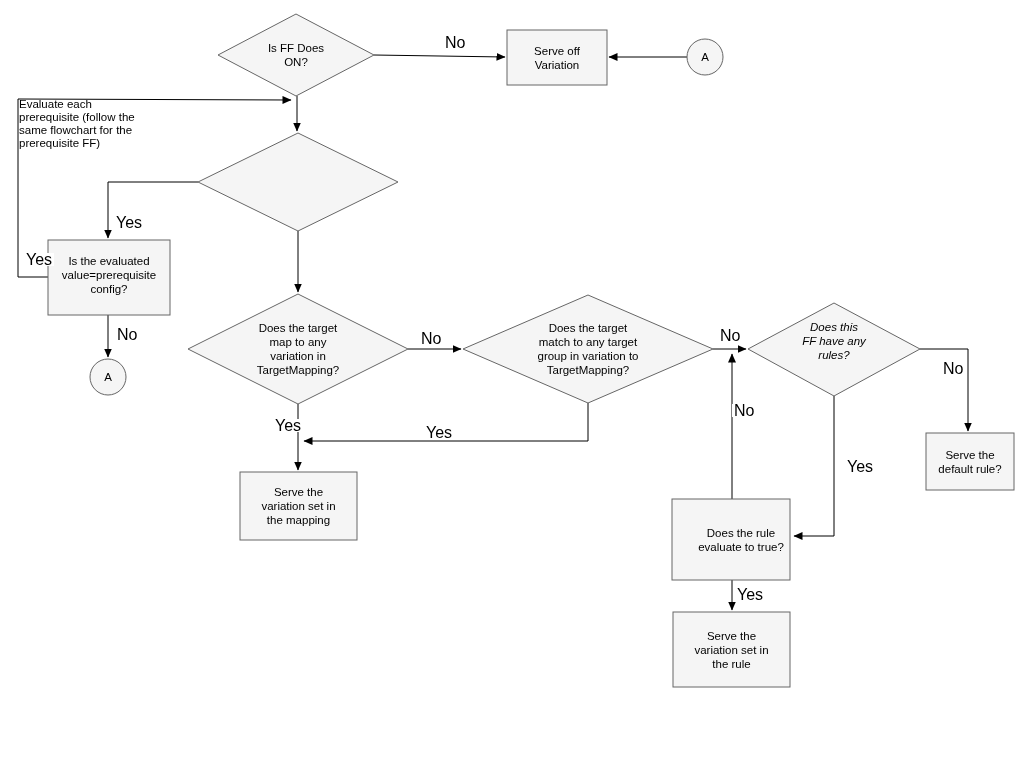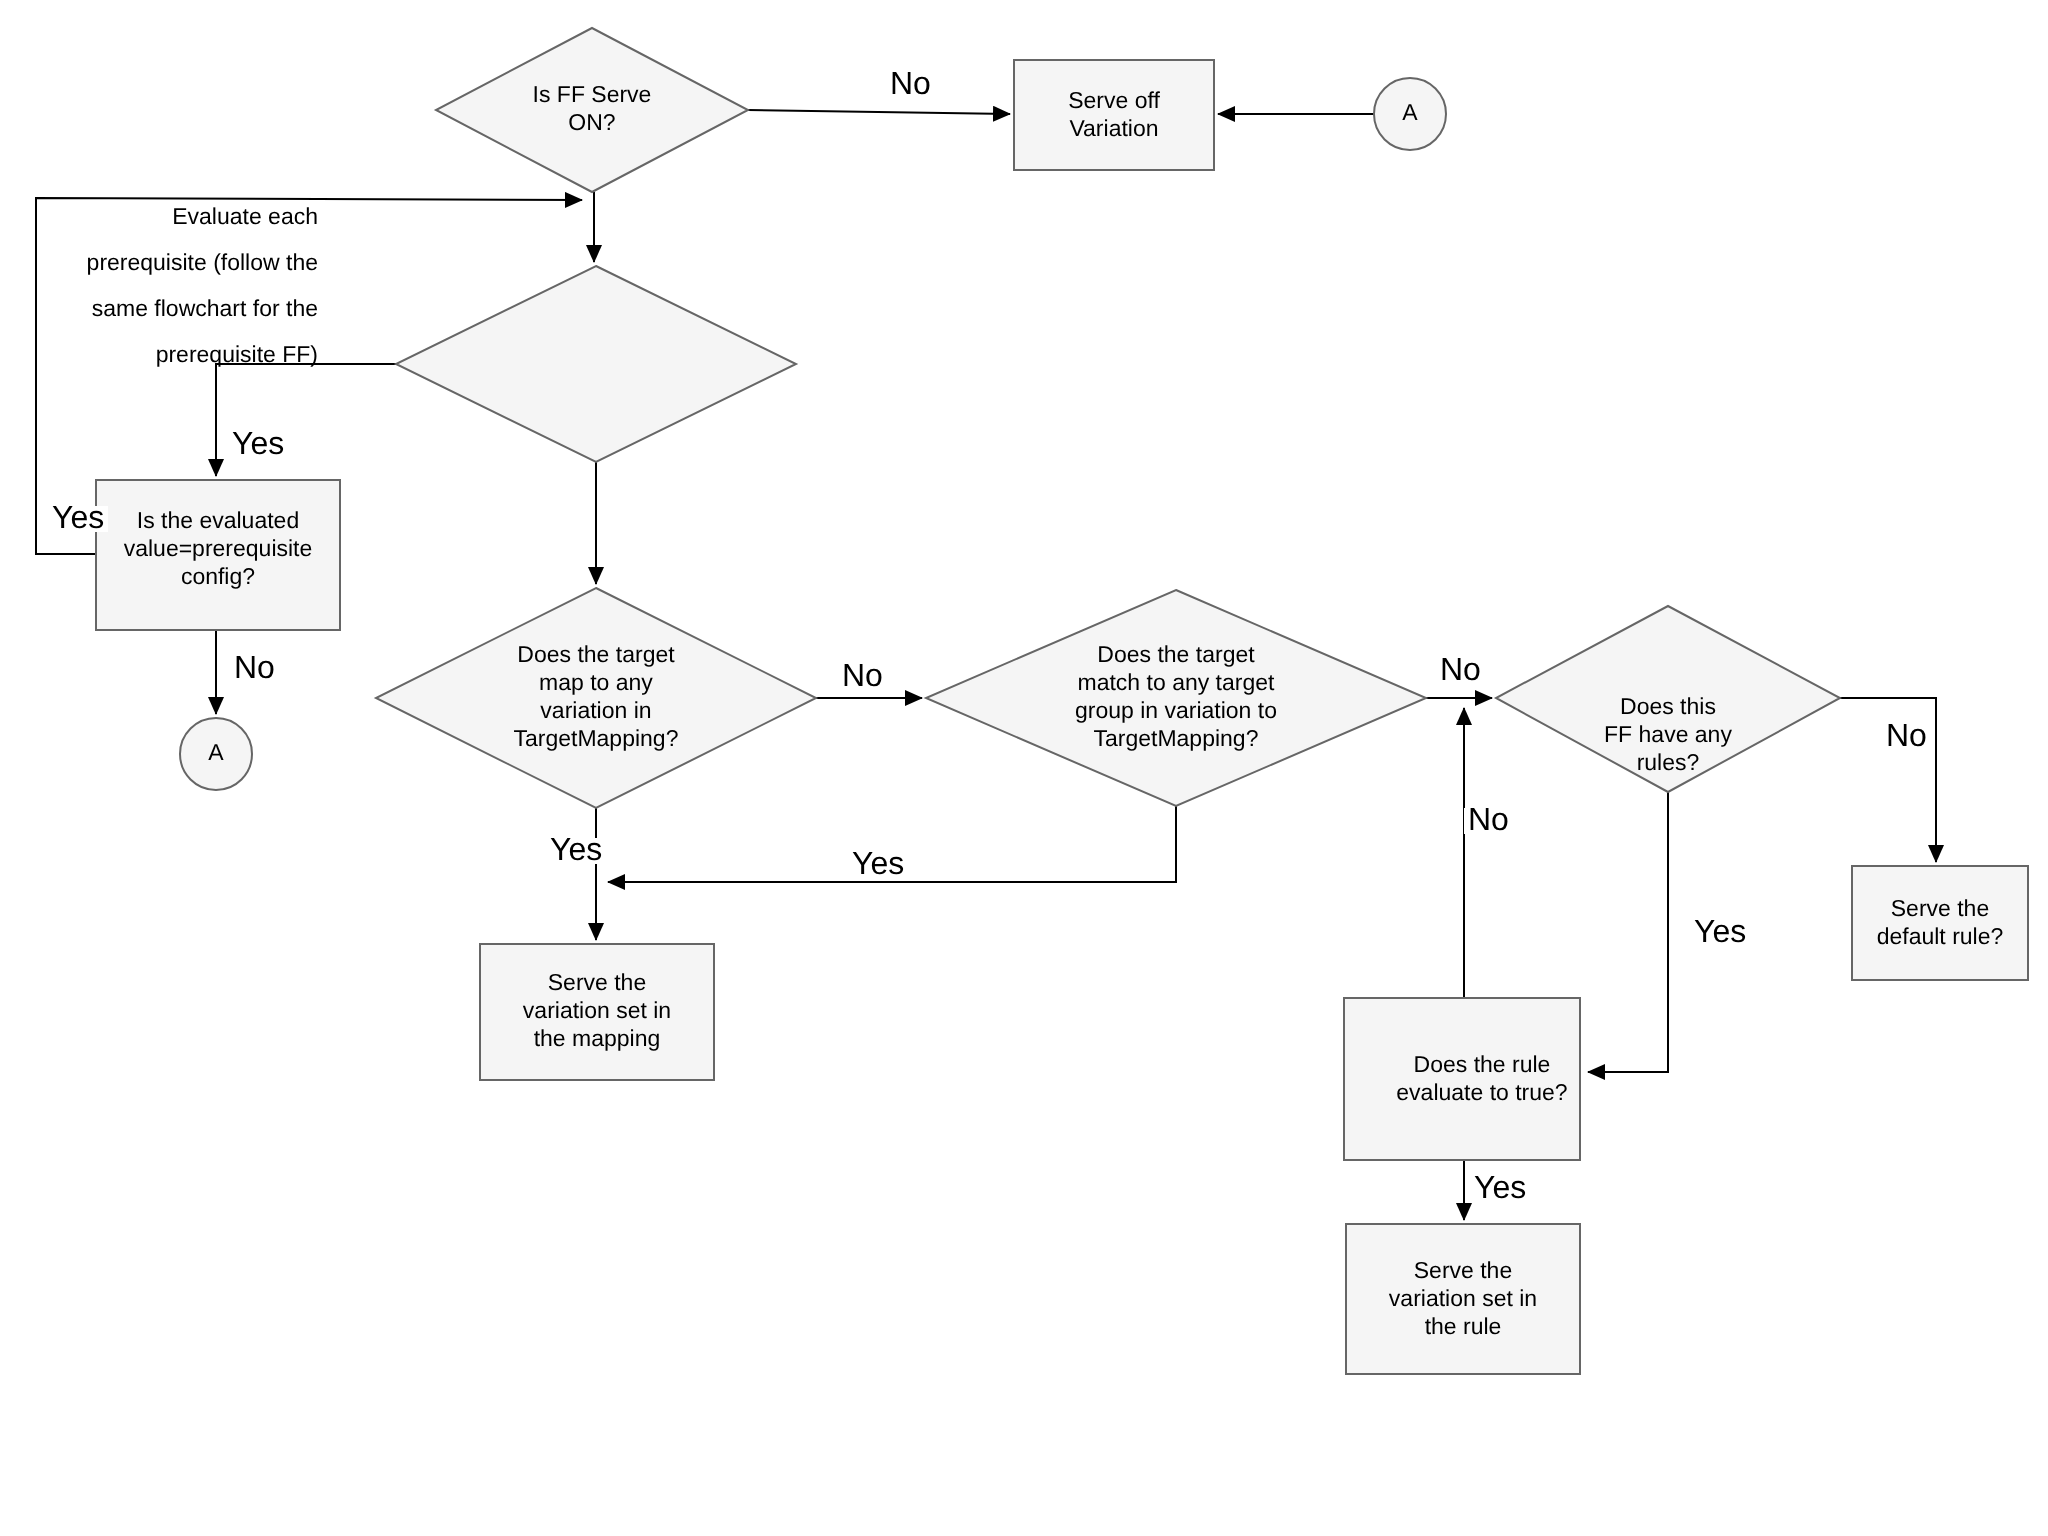"Is FF Serve" div.node-text { text: Serve -> Does }
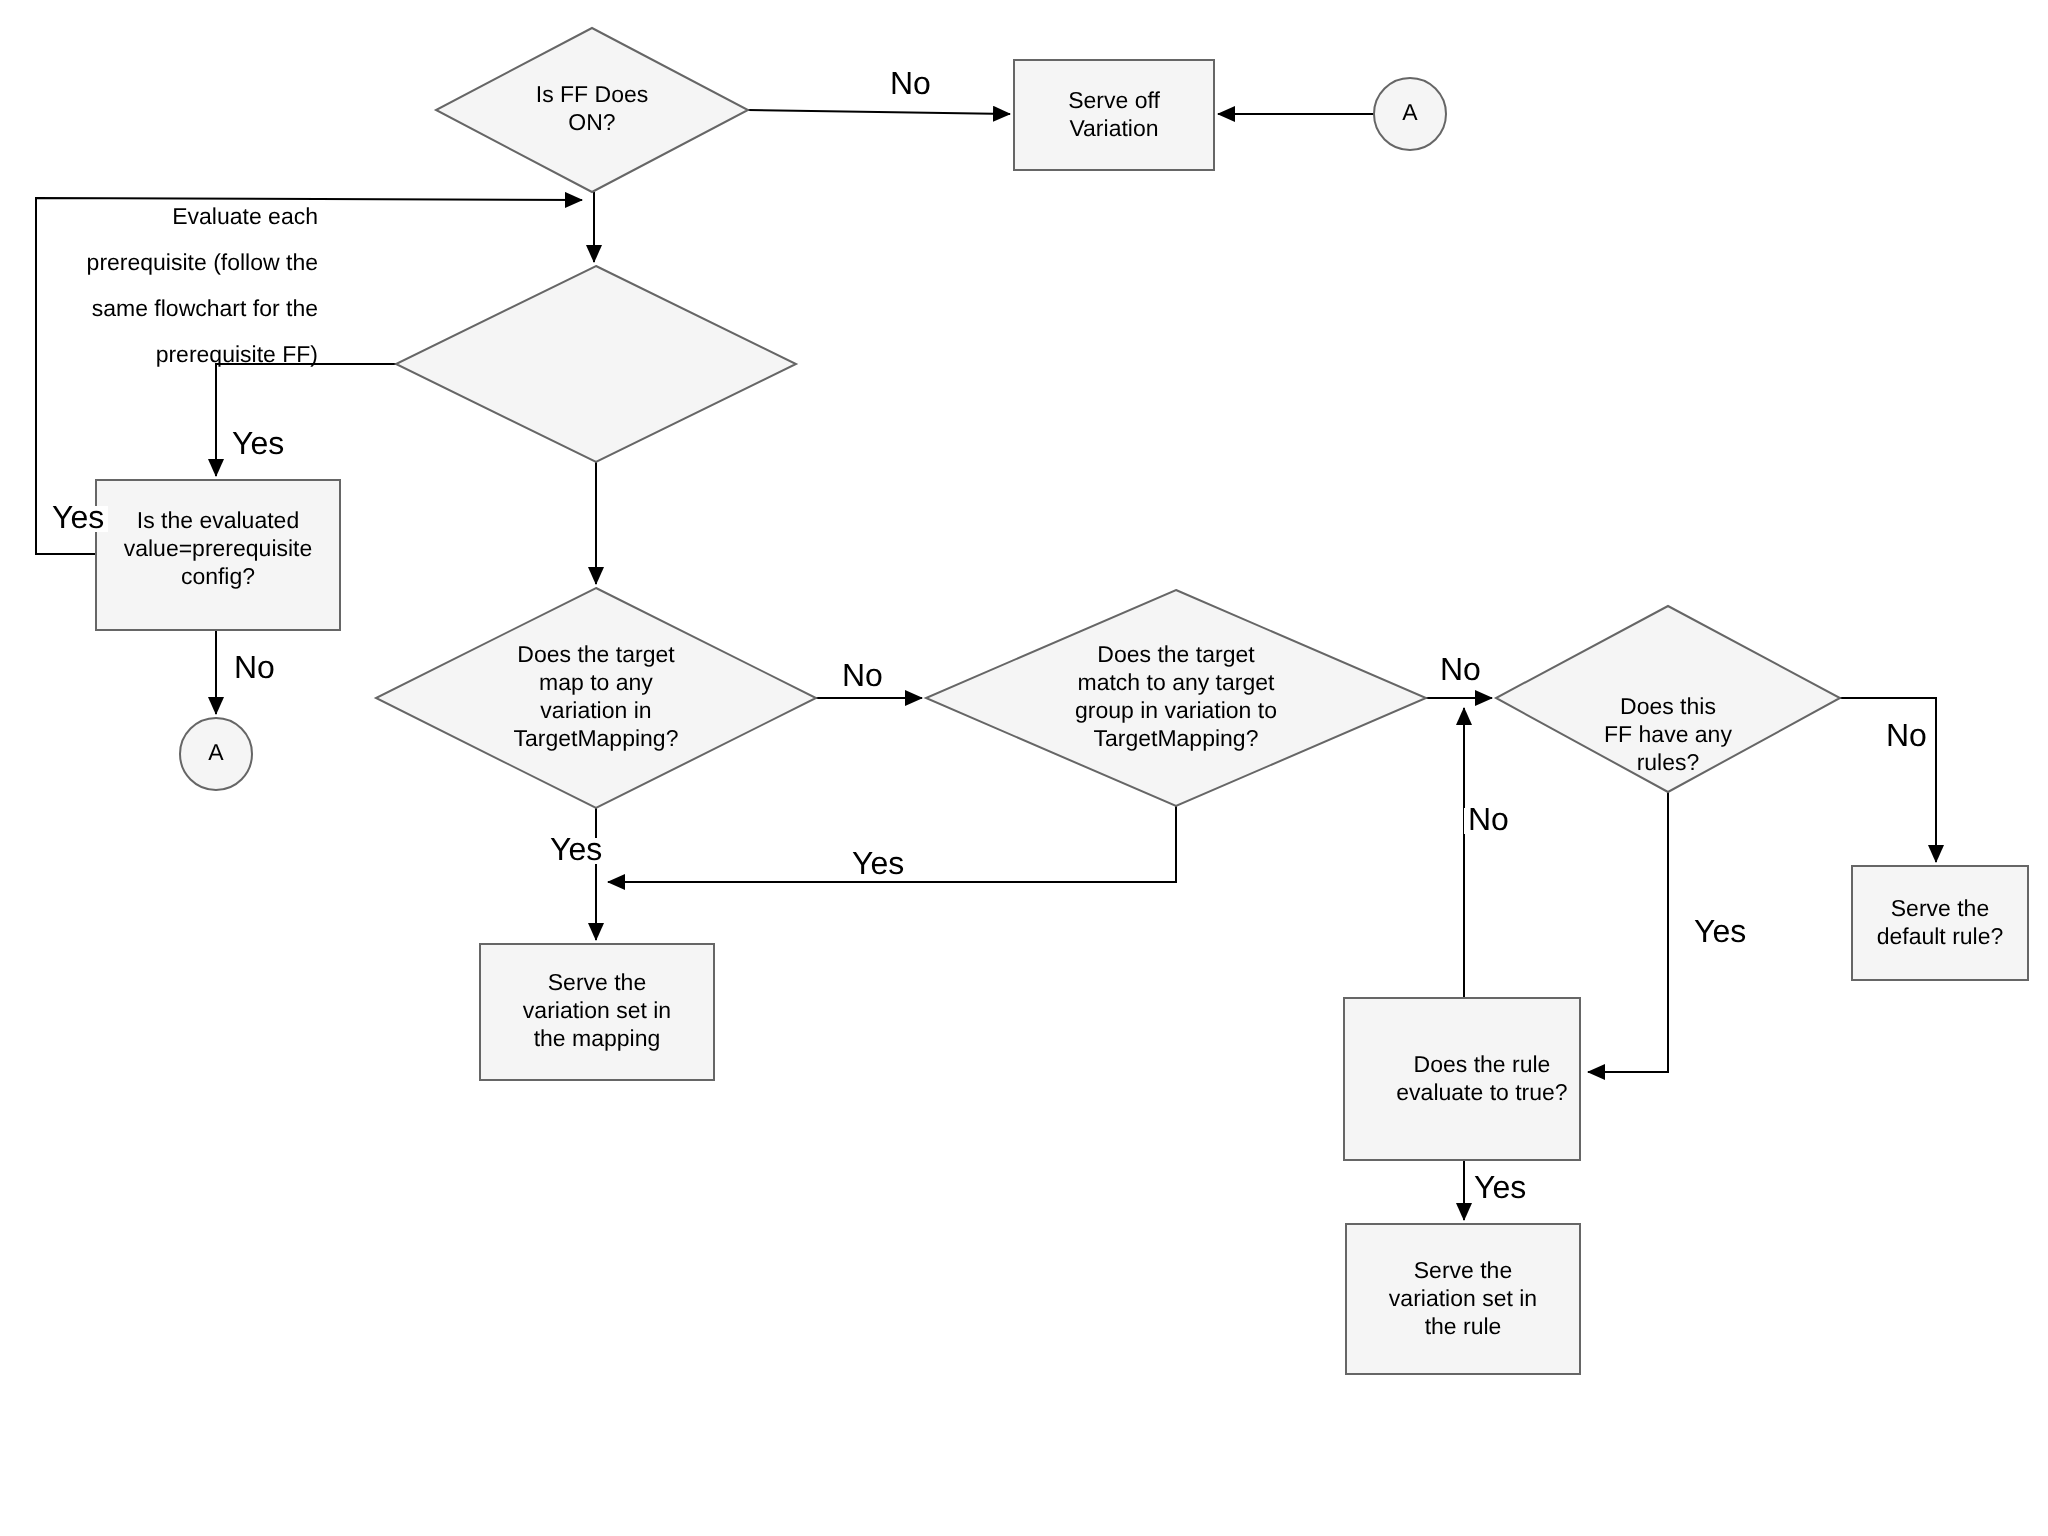"Evaluate each" .annotation { line-height: 23px -> 13px; text-align: right -> left }
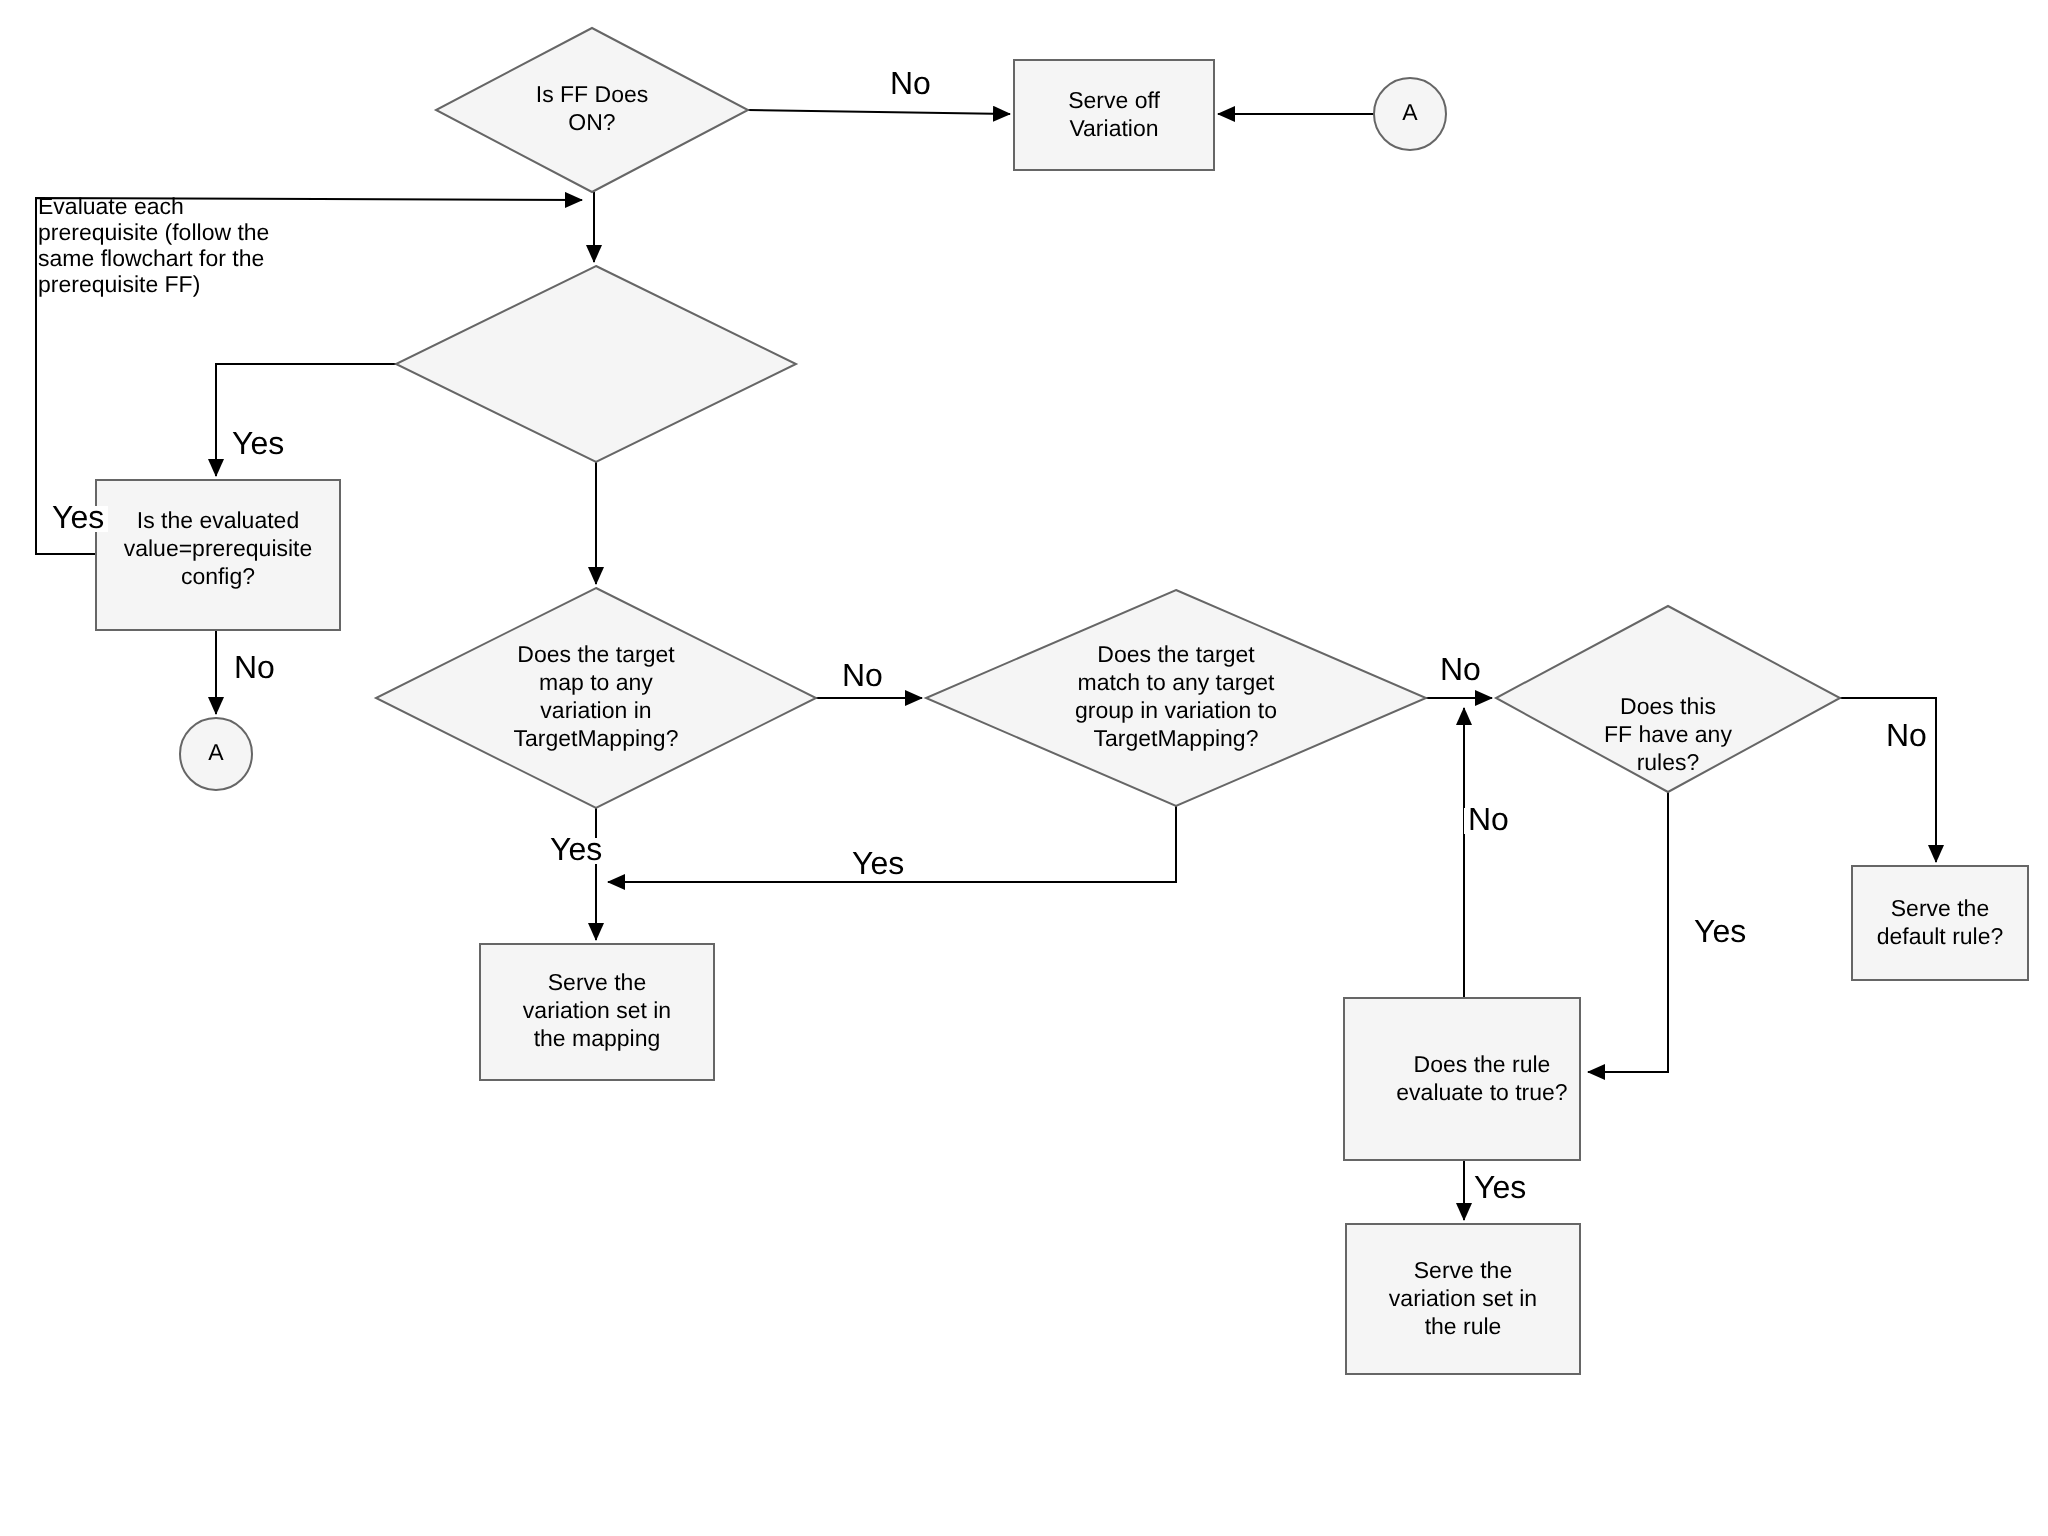"Does this" div.node-text { font-style: none -> italic; top: 321px -> 294px }
